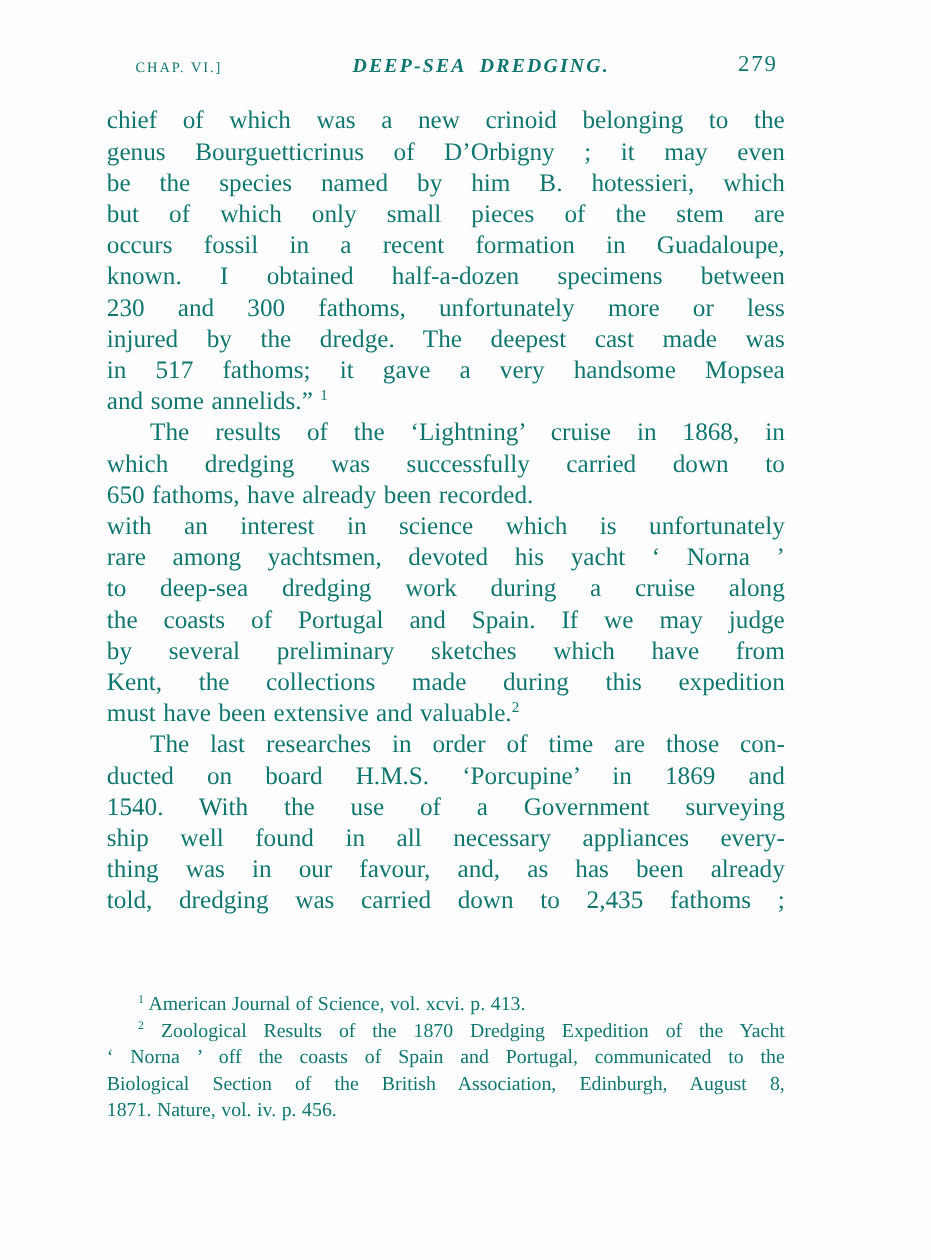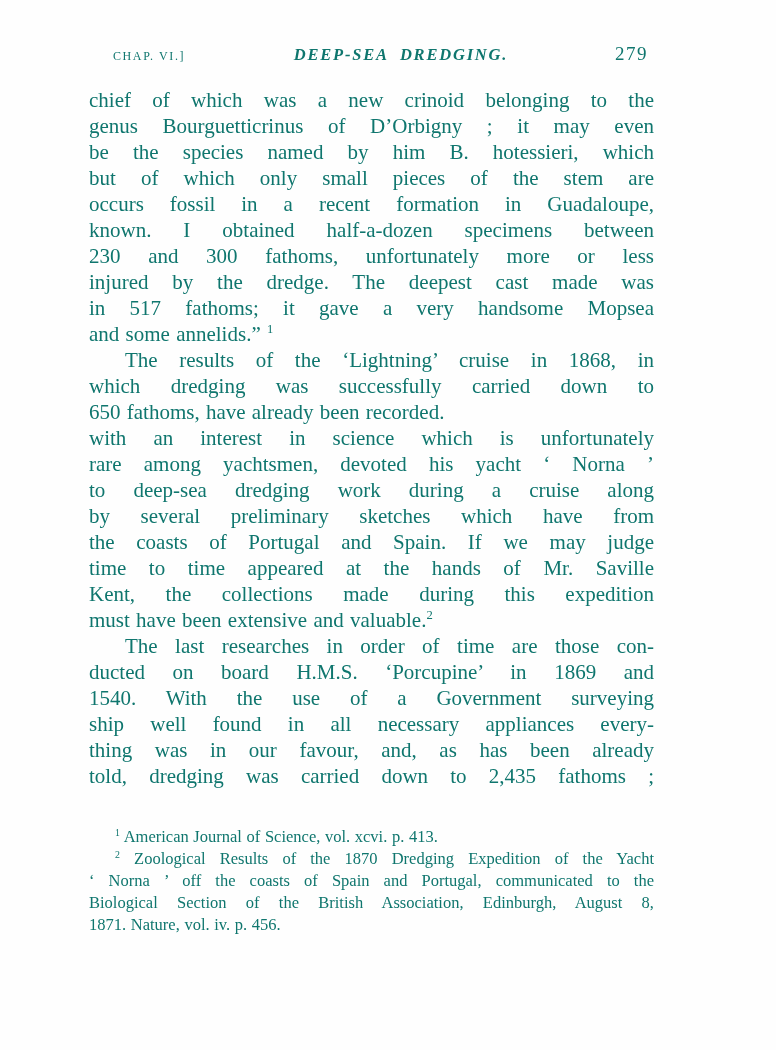"by several preliminary sketches which" div.tline { order: before "the coasts of Portugal and" -> after "the coasts of Portugal and" }
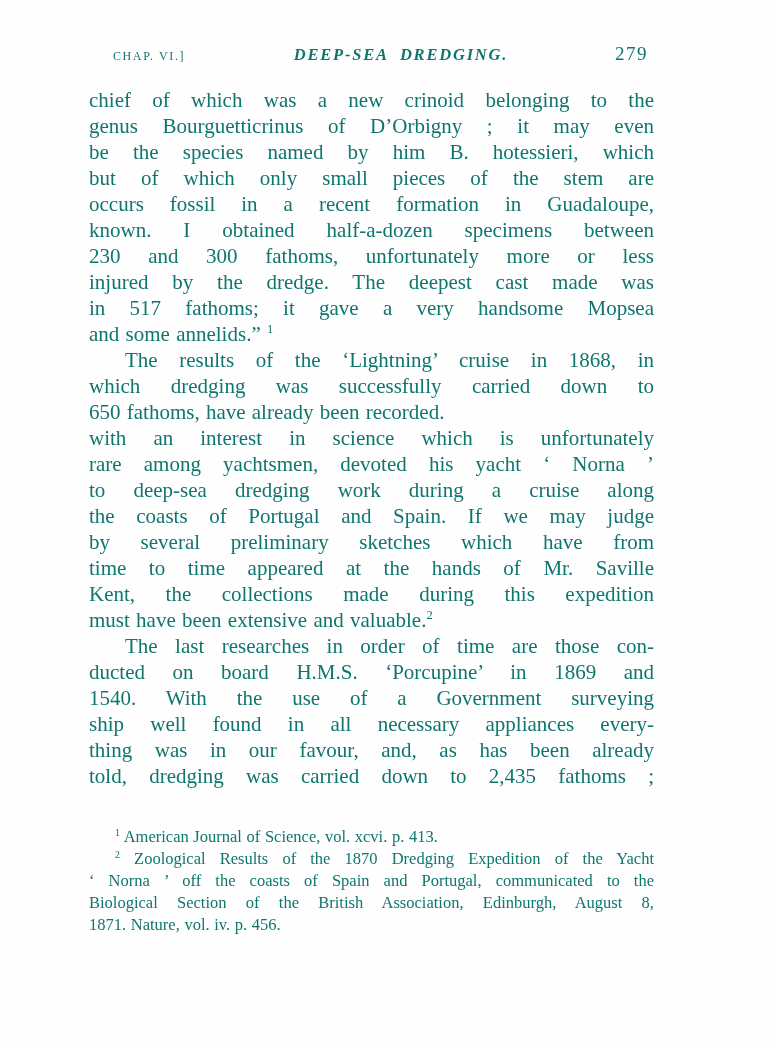"time to time appeared at" div.tline { html: <div><span>time to time appeared at the hands of Mr. Saville</span></div> -> none }
